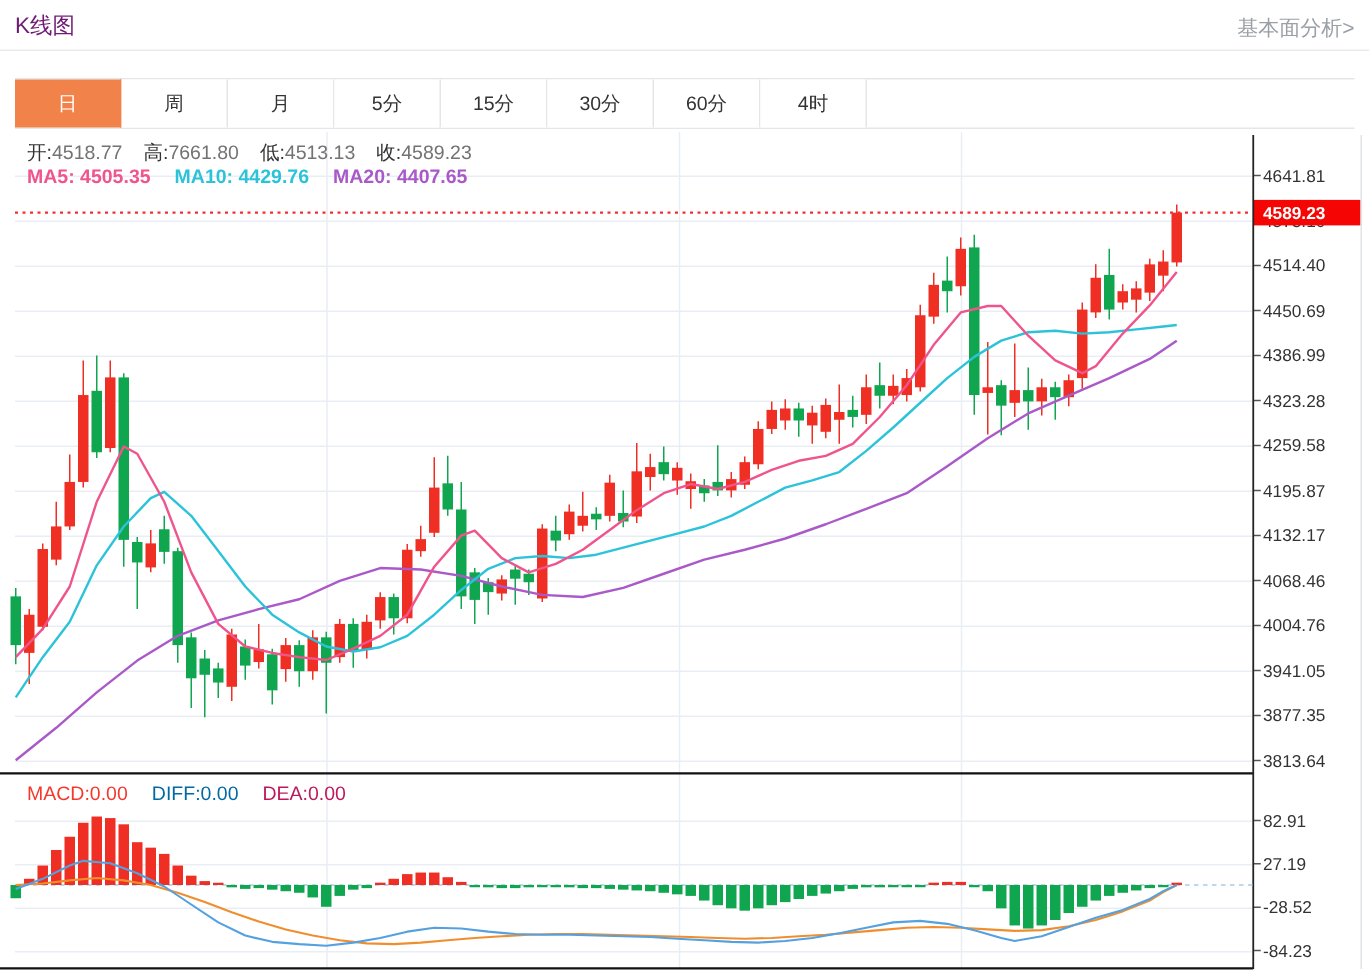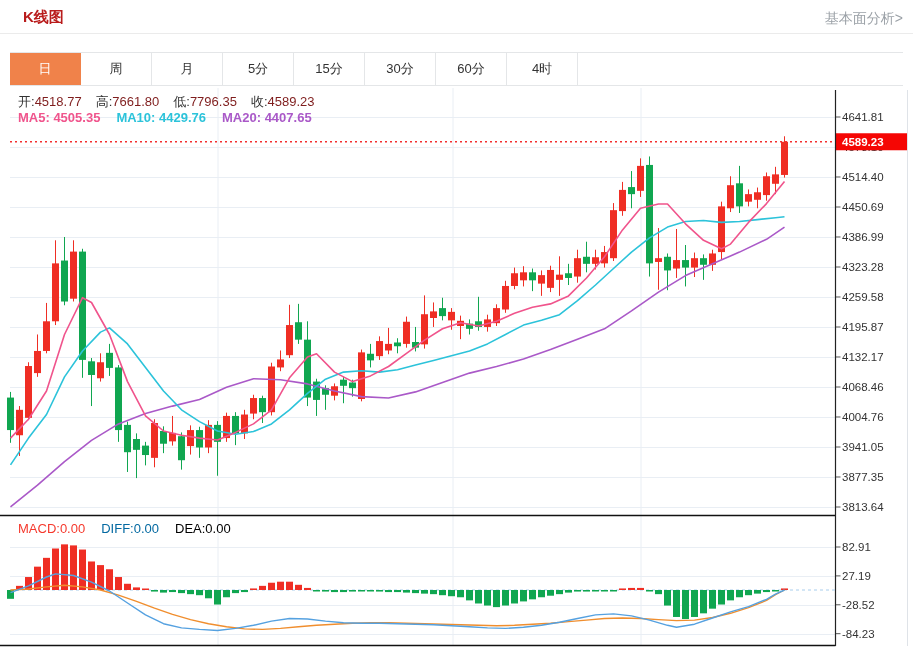"K线图" .title { color: #b91c1c -> #701a75; font-weight: bold -> normal; margin-left: 13px -> none }
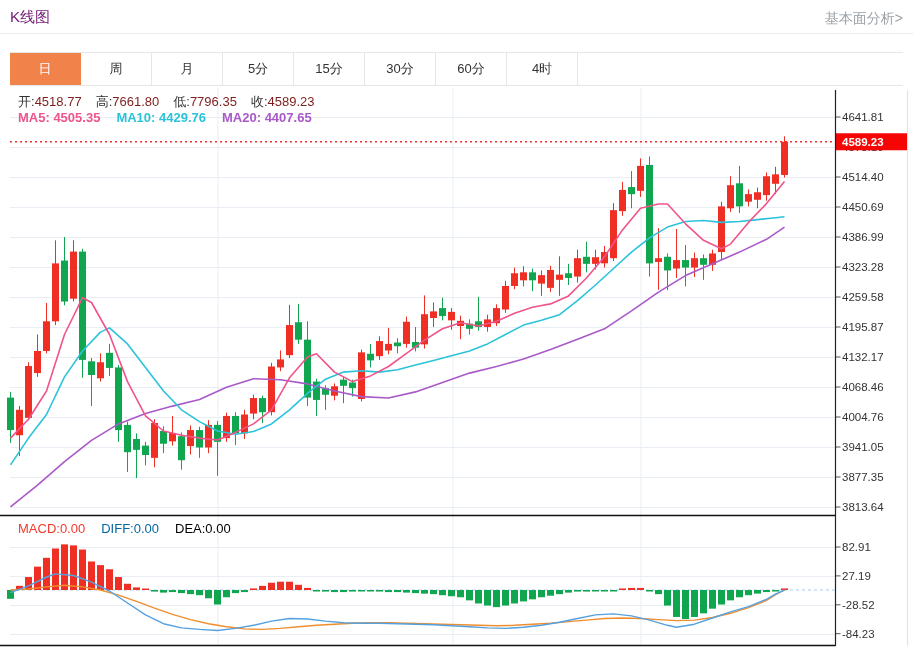"4518.77" .ohlc-row .vl { color: #7f1d1d -> #737373 }
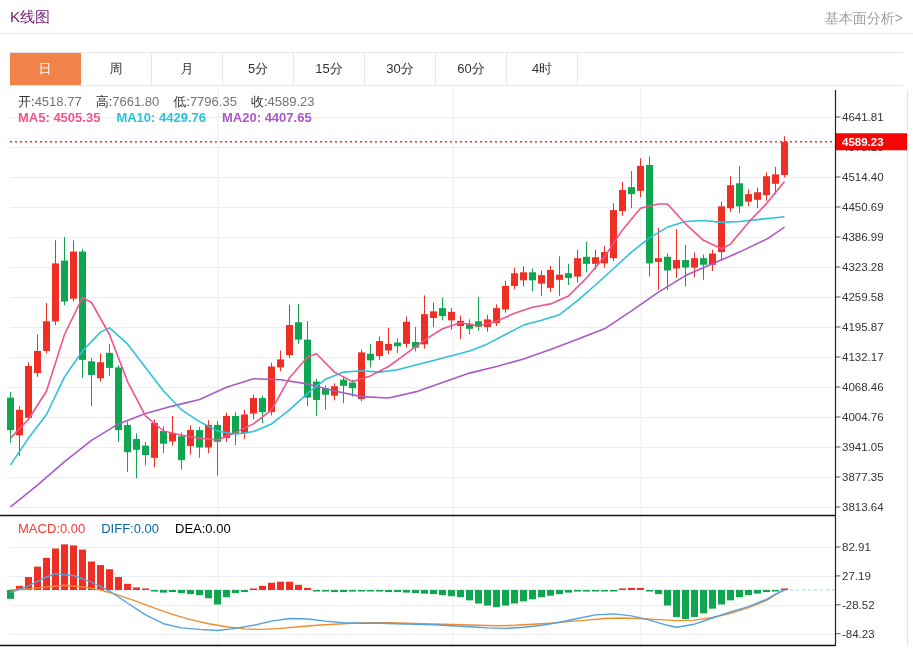"7796.35" span.vl { text: 7796.35 -> 4513.13 }
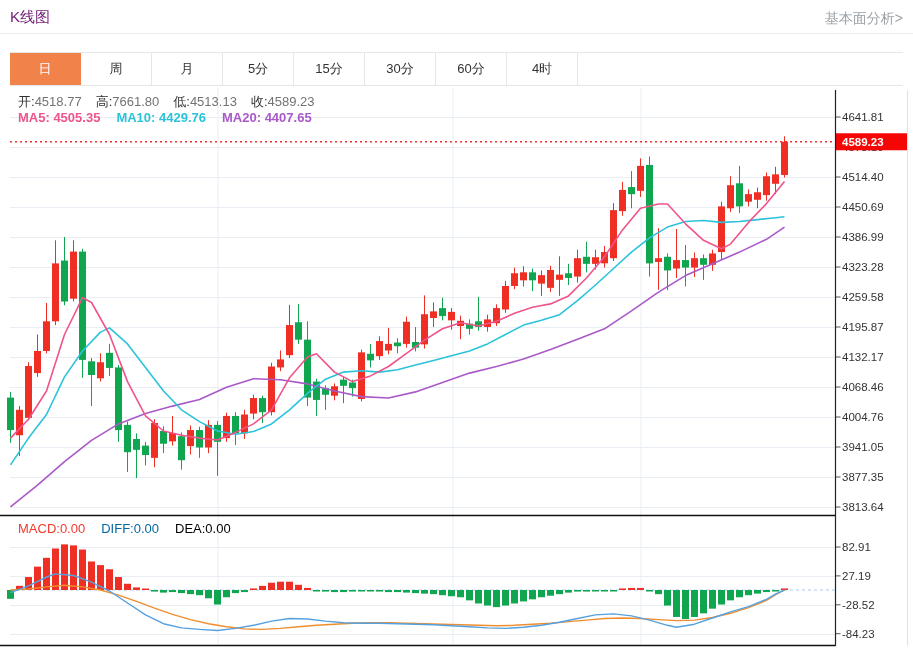"DEA:0.00" span { color: #000000 -> #be185d }
